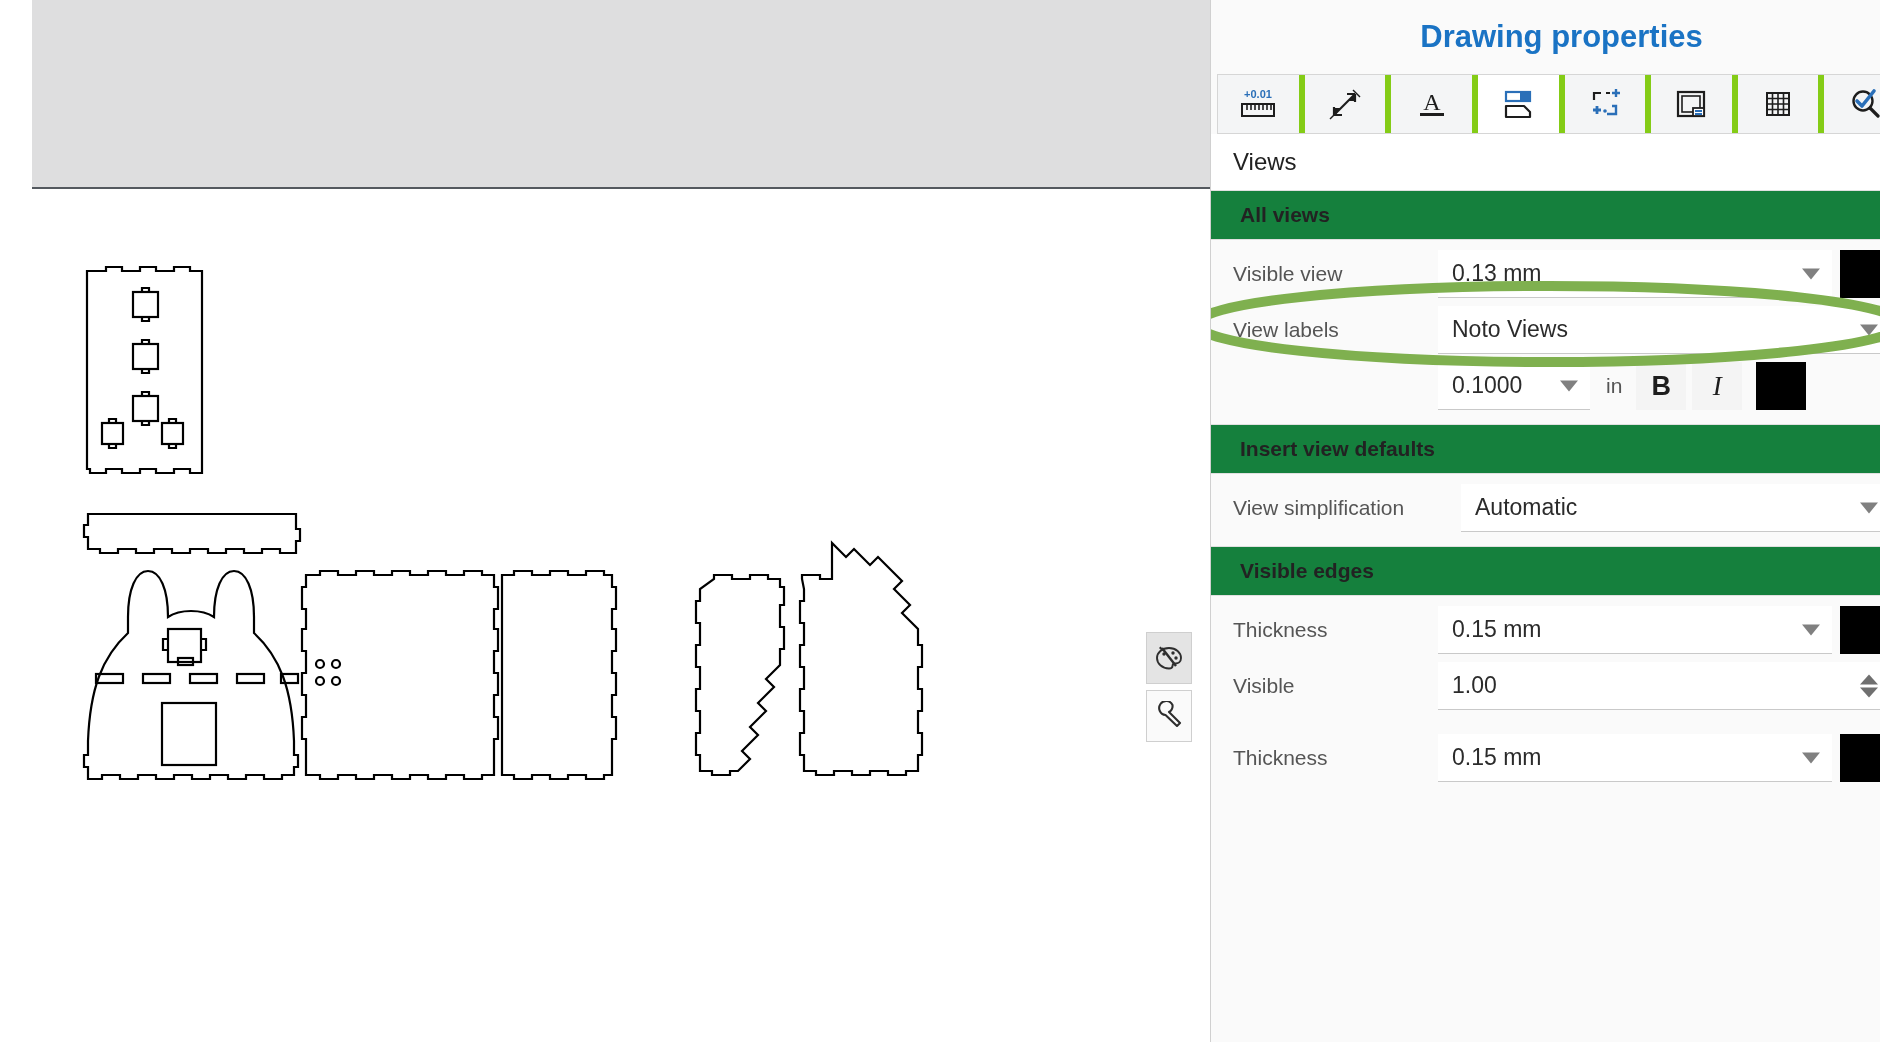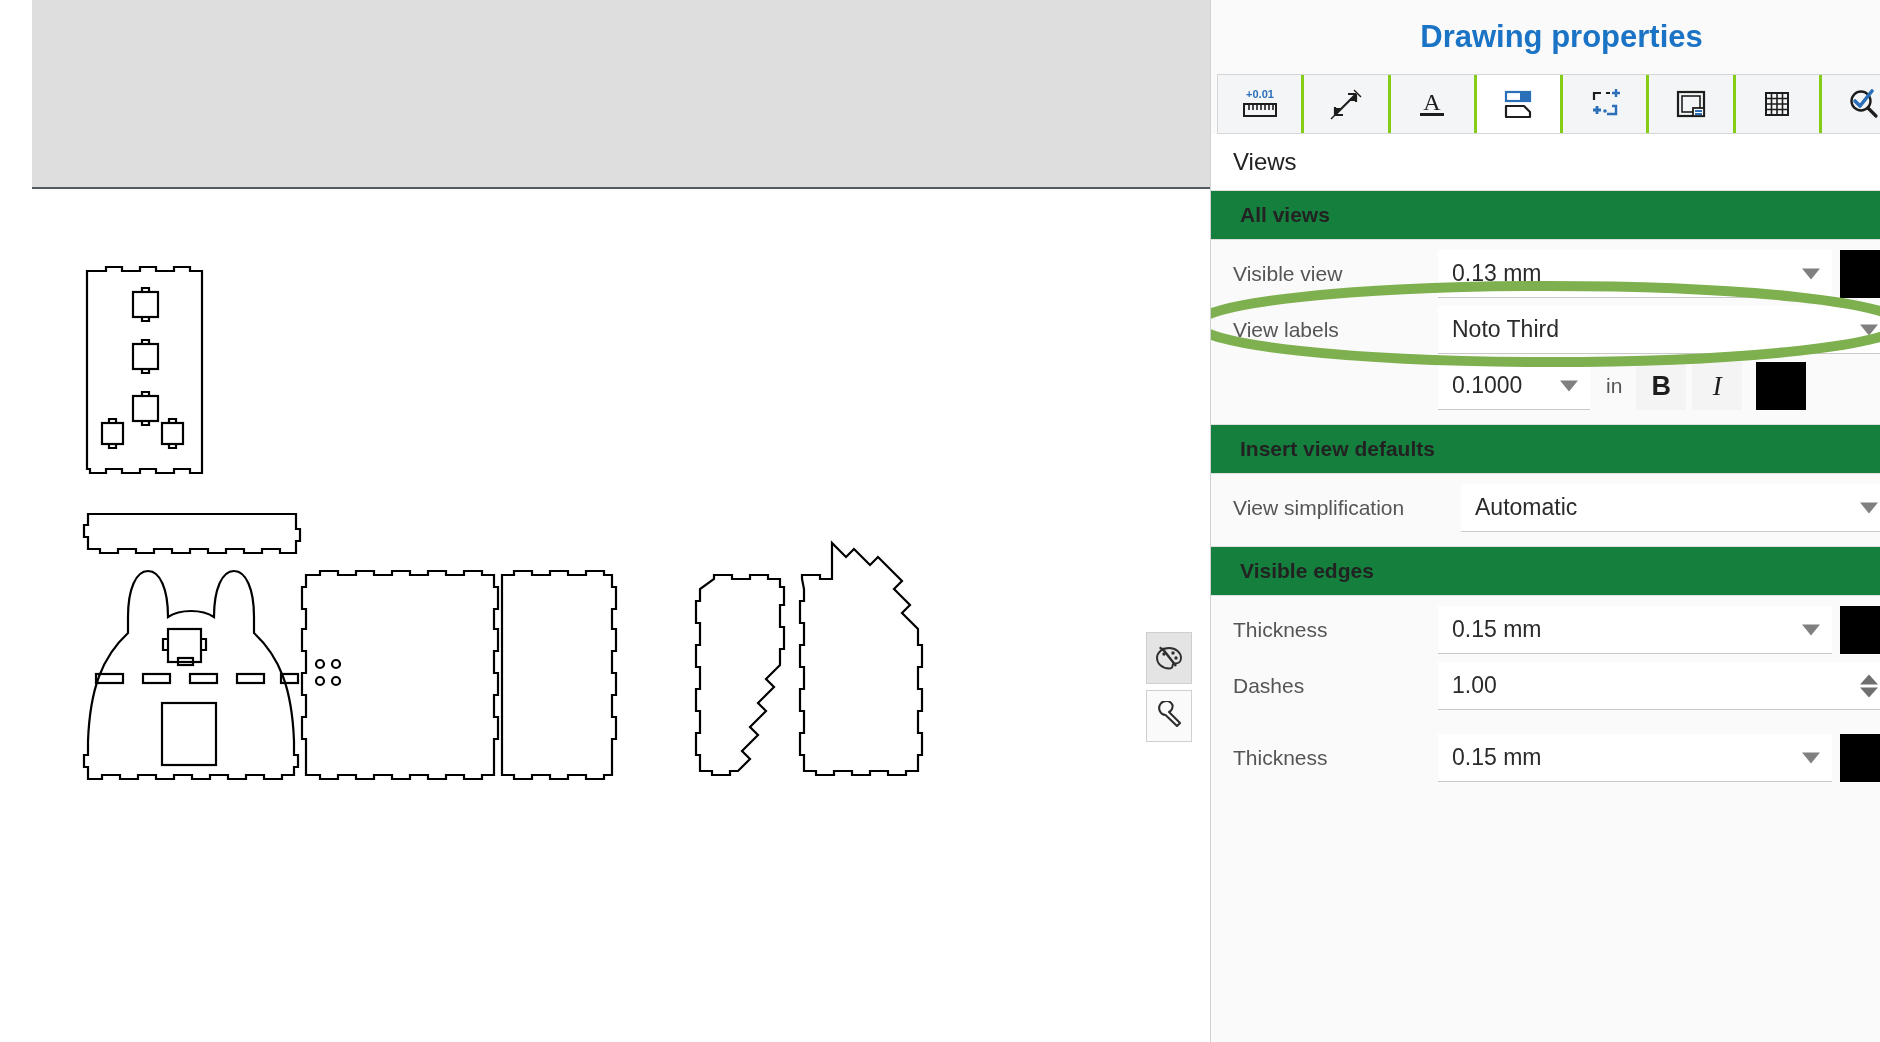"+0.01" .panel-tab { border-right: 3px solid #84cc16 -> 6px solid #84cc16 }
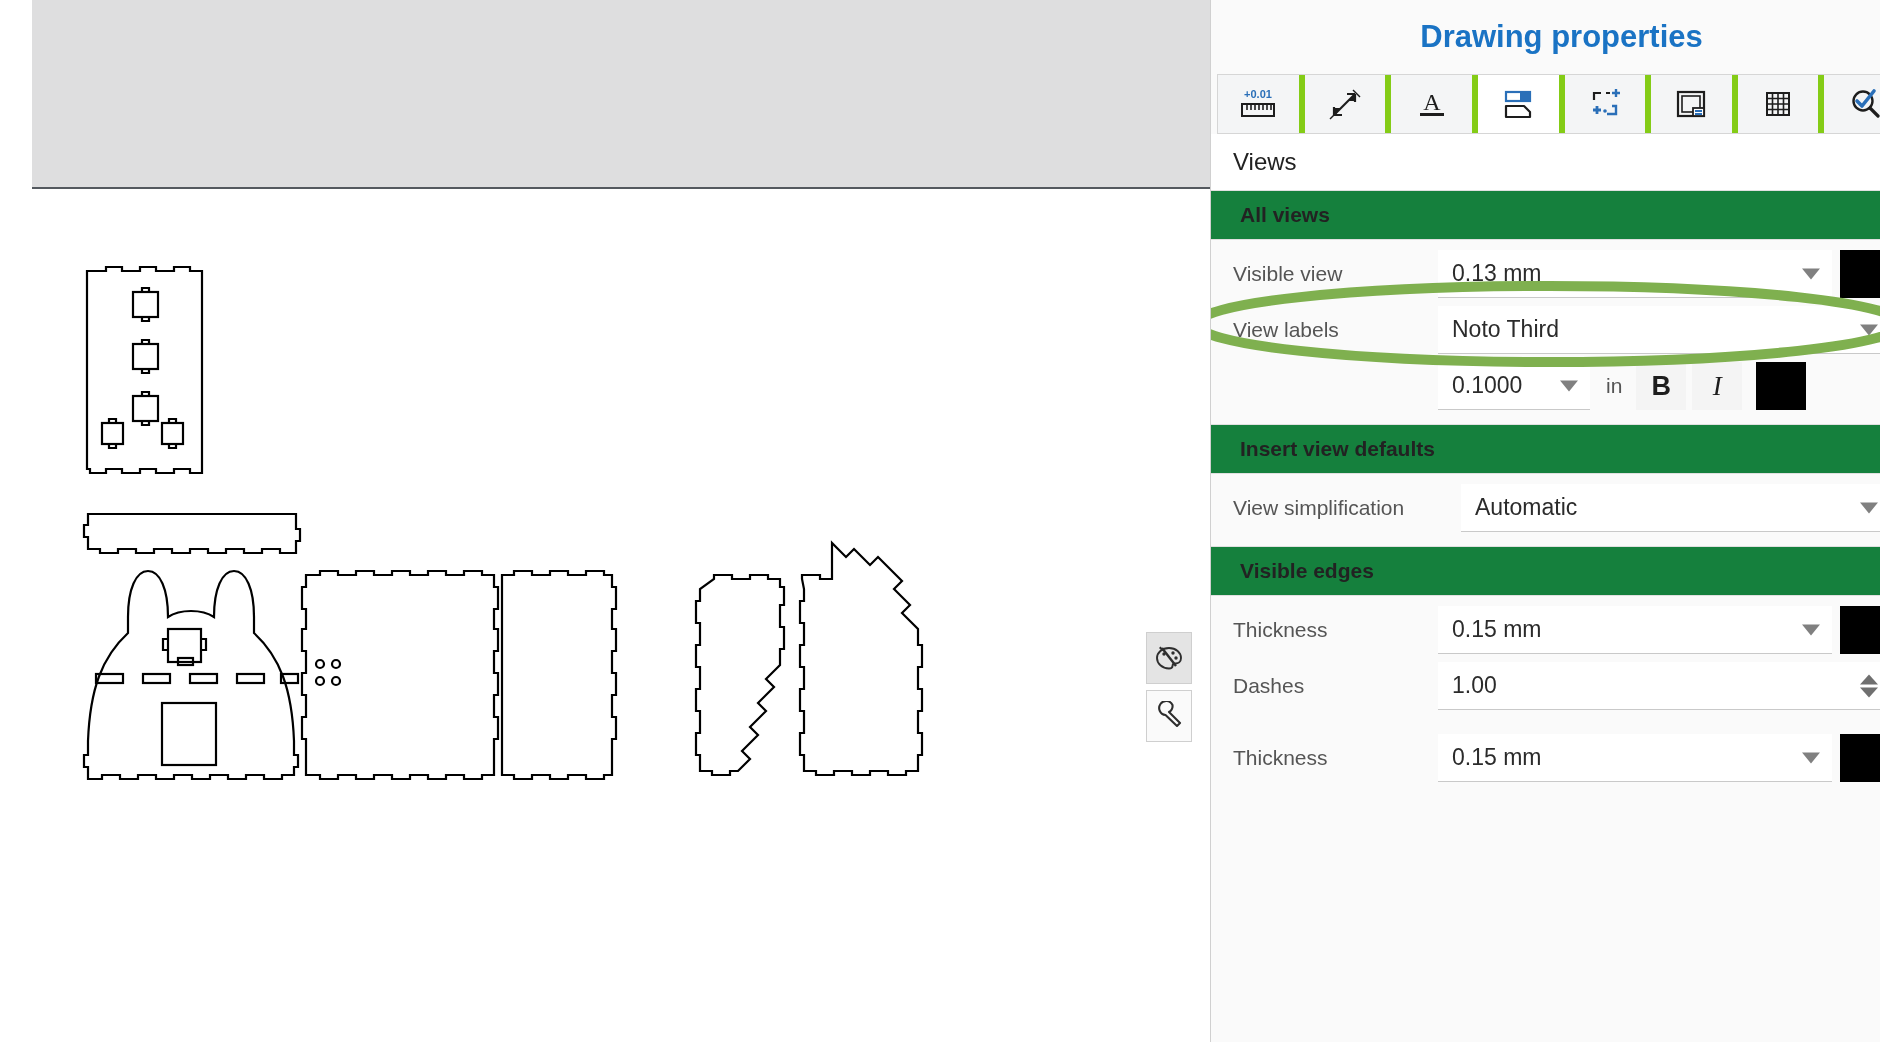"Noto Third" span { text: Third -> Views }
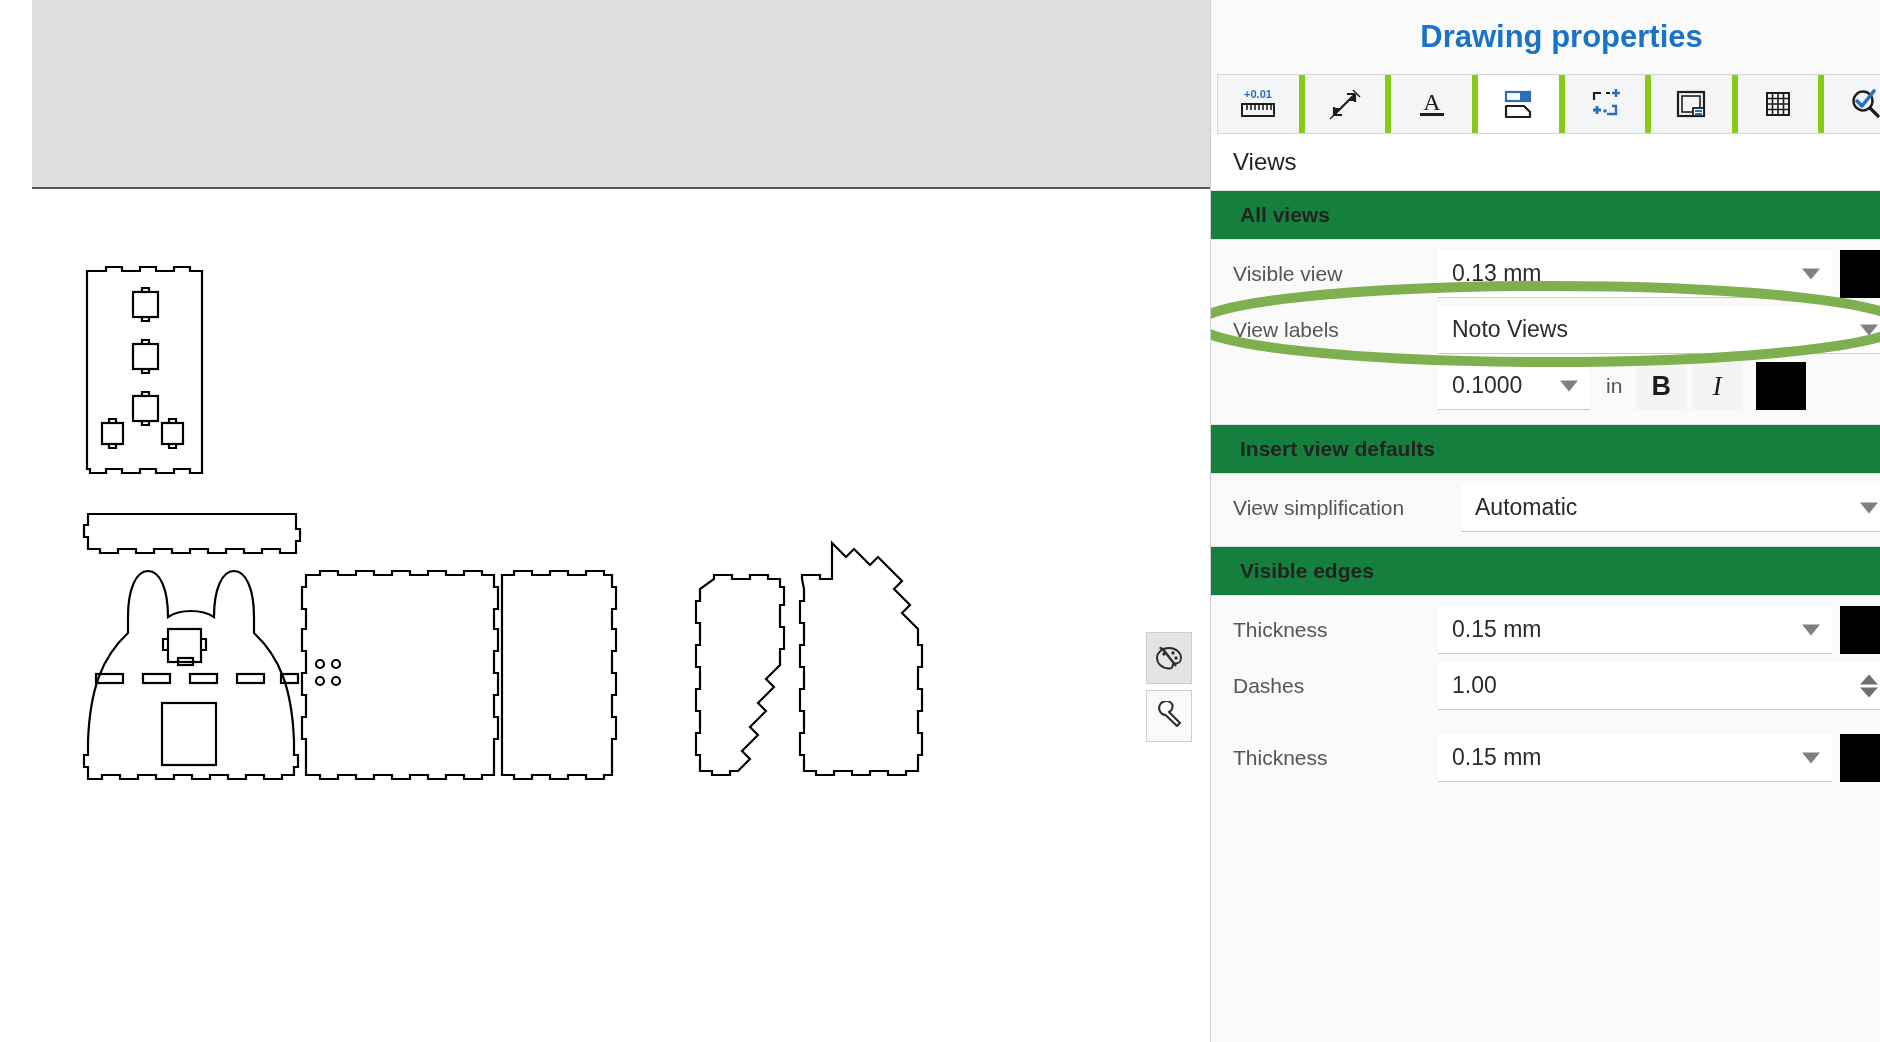"Dashes" div.row-label { text: Dashes -> Visible }
